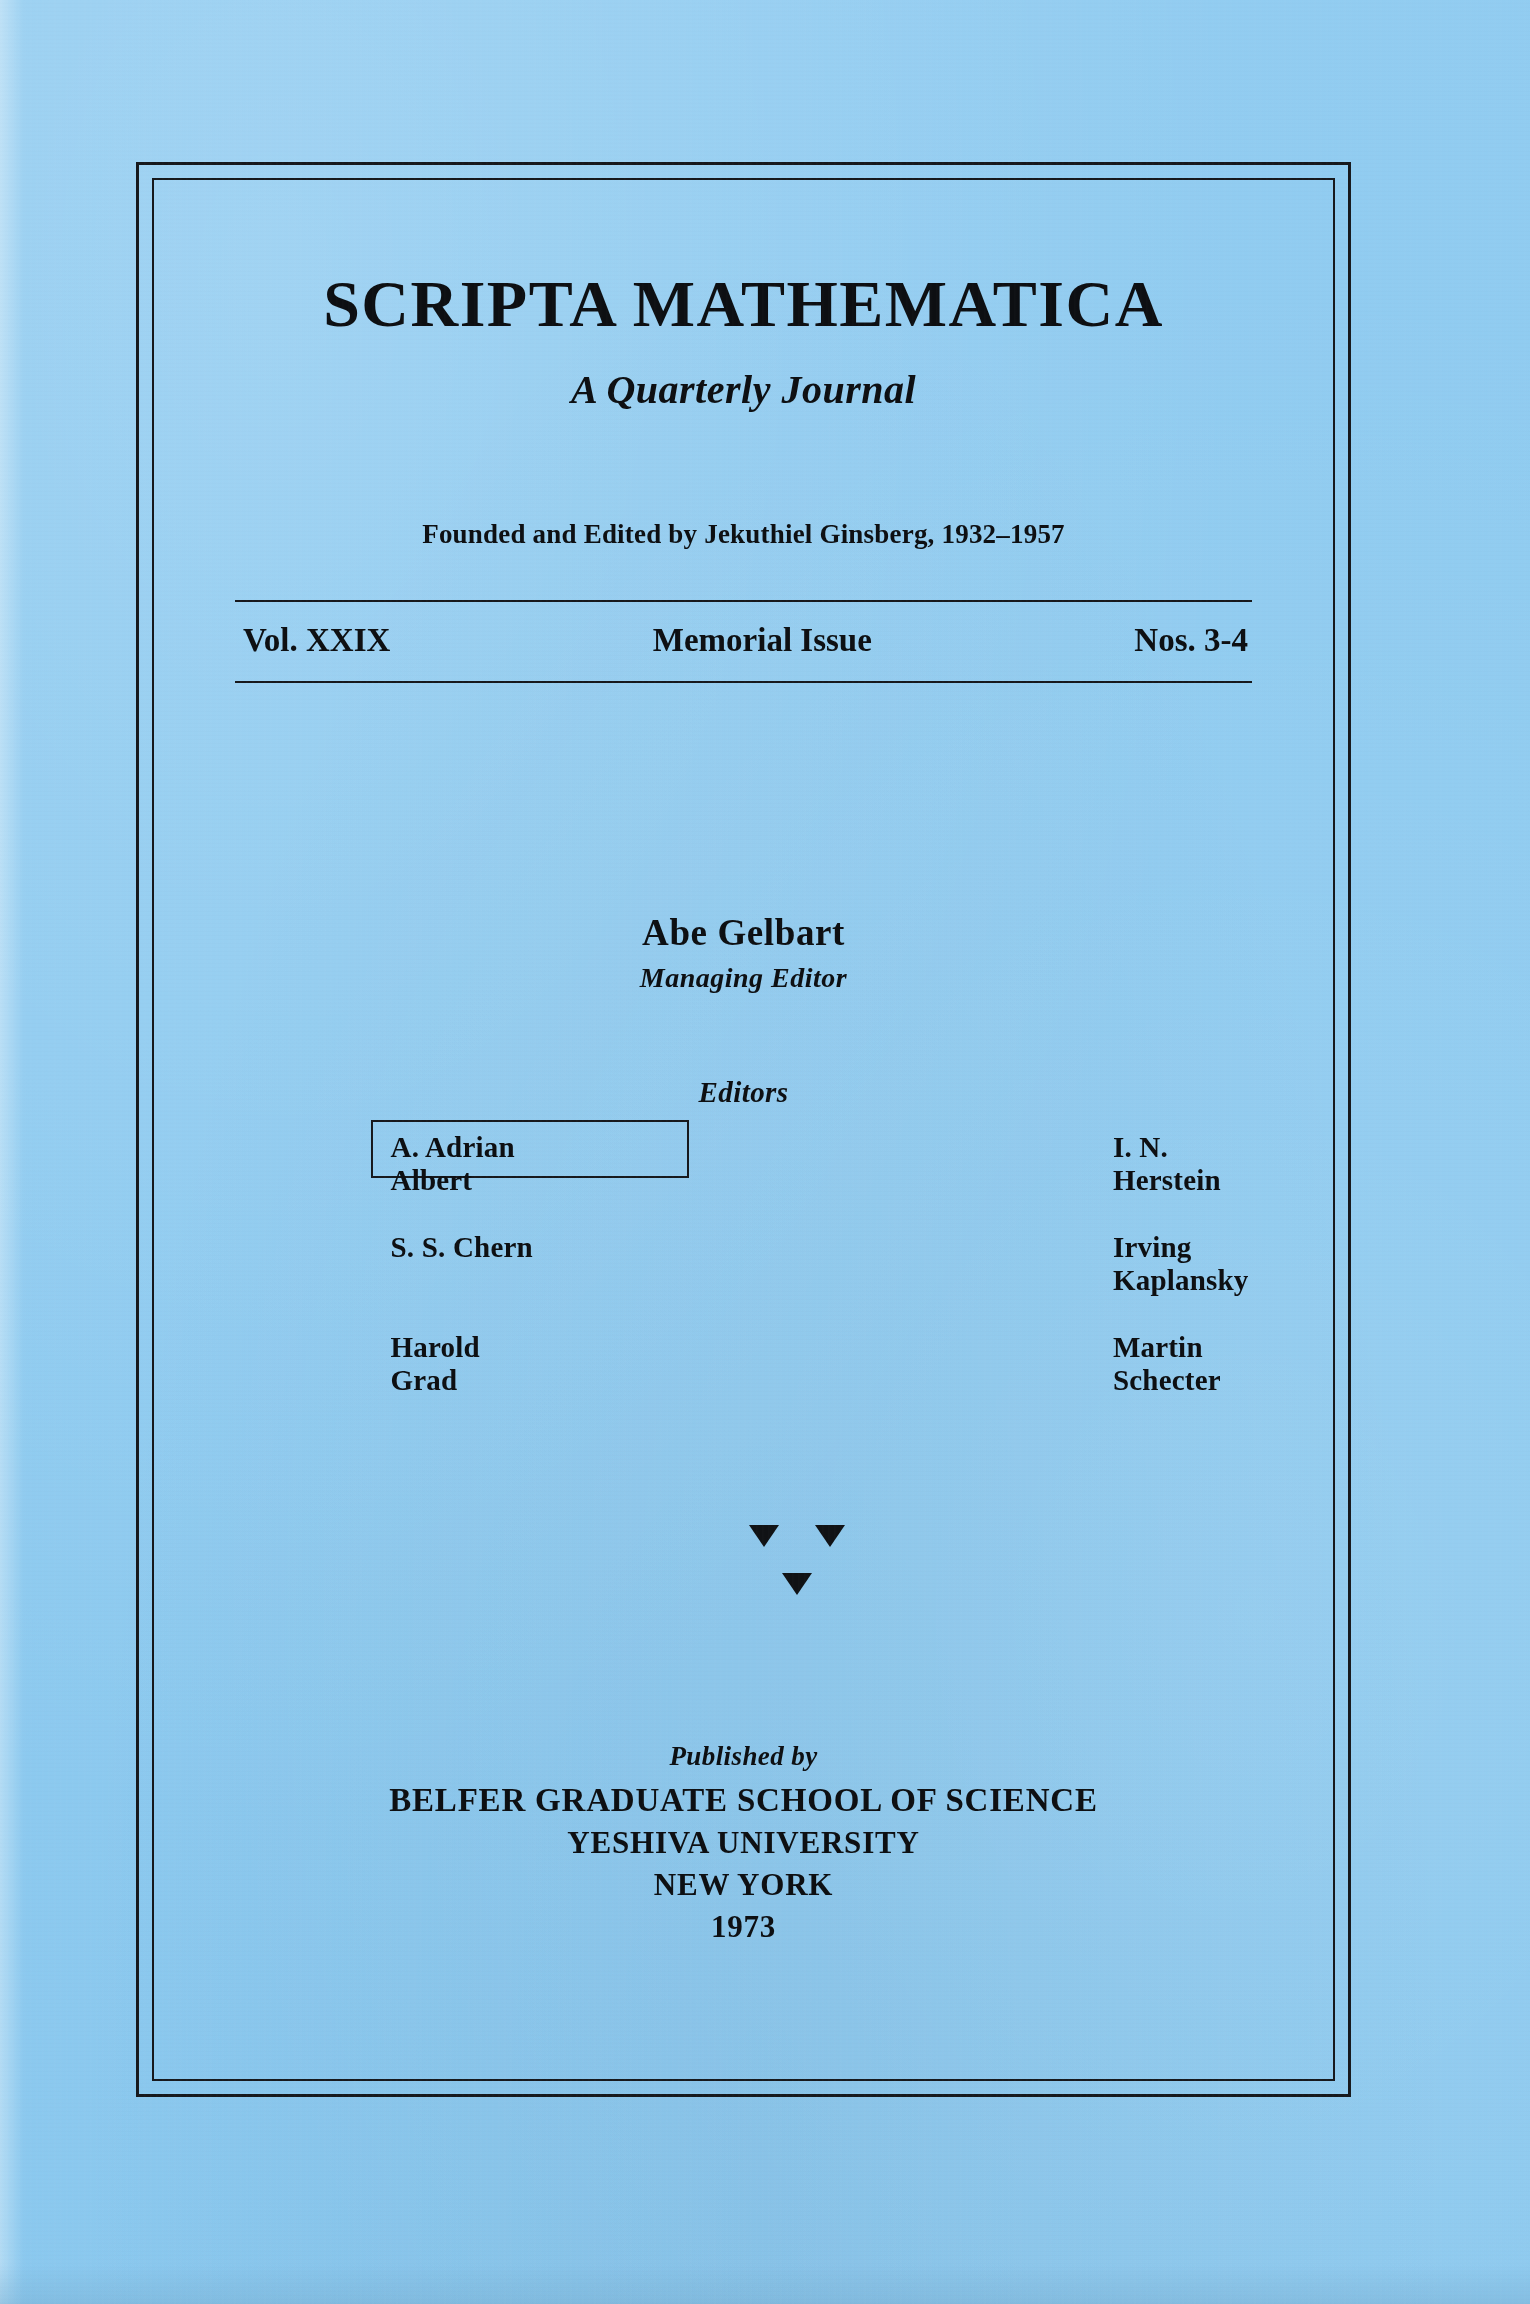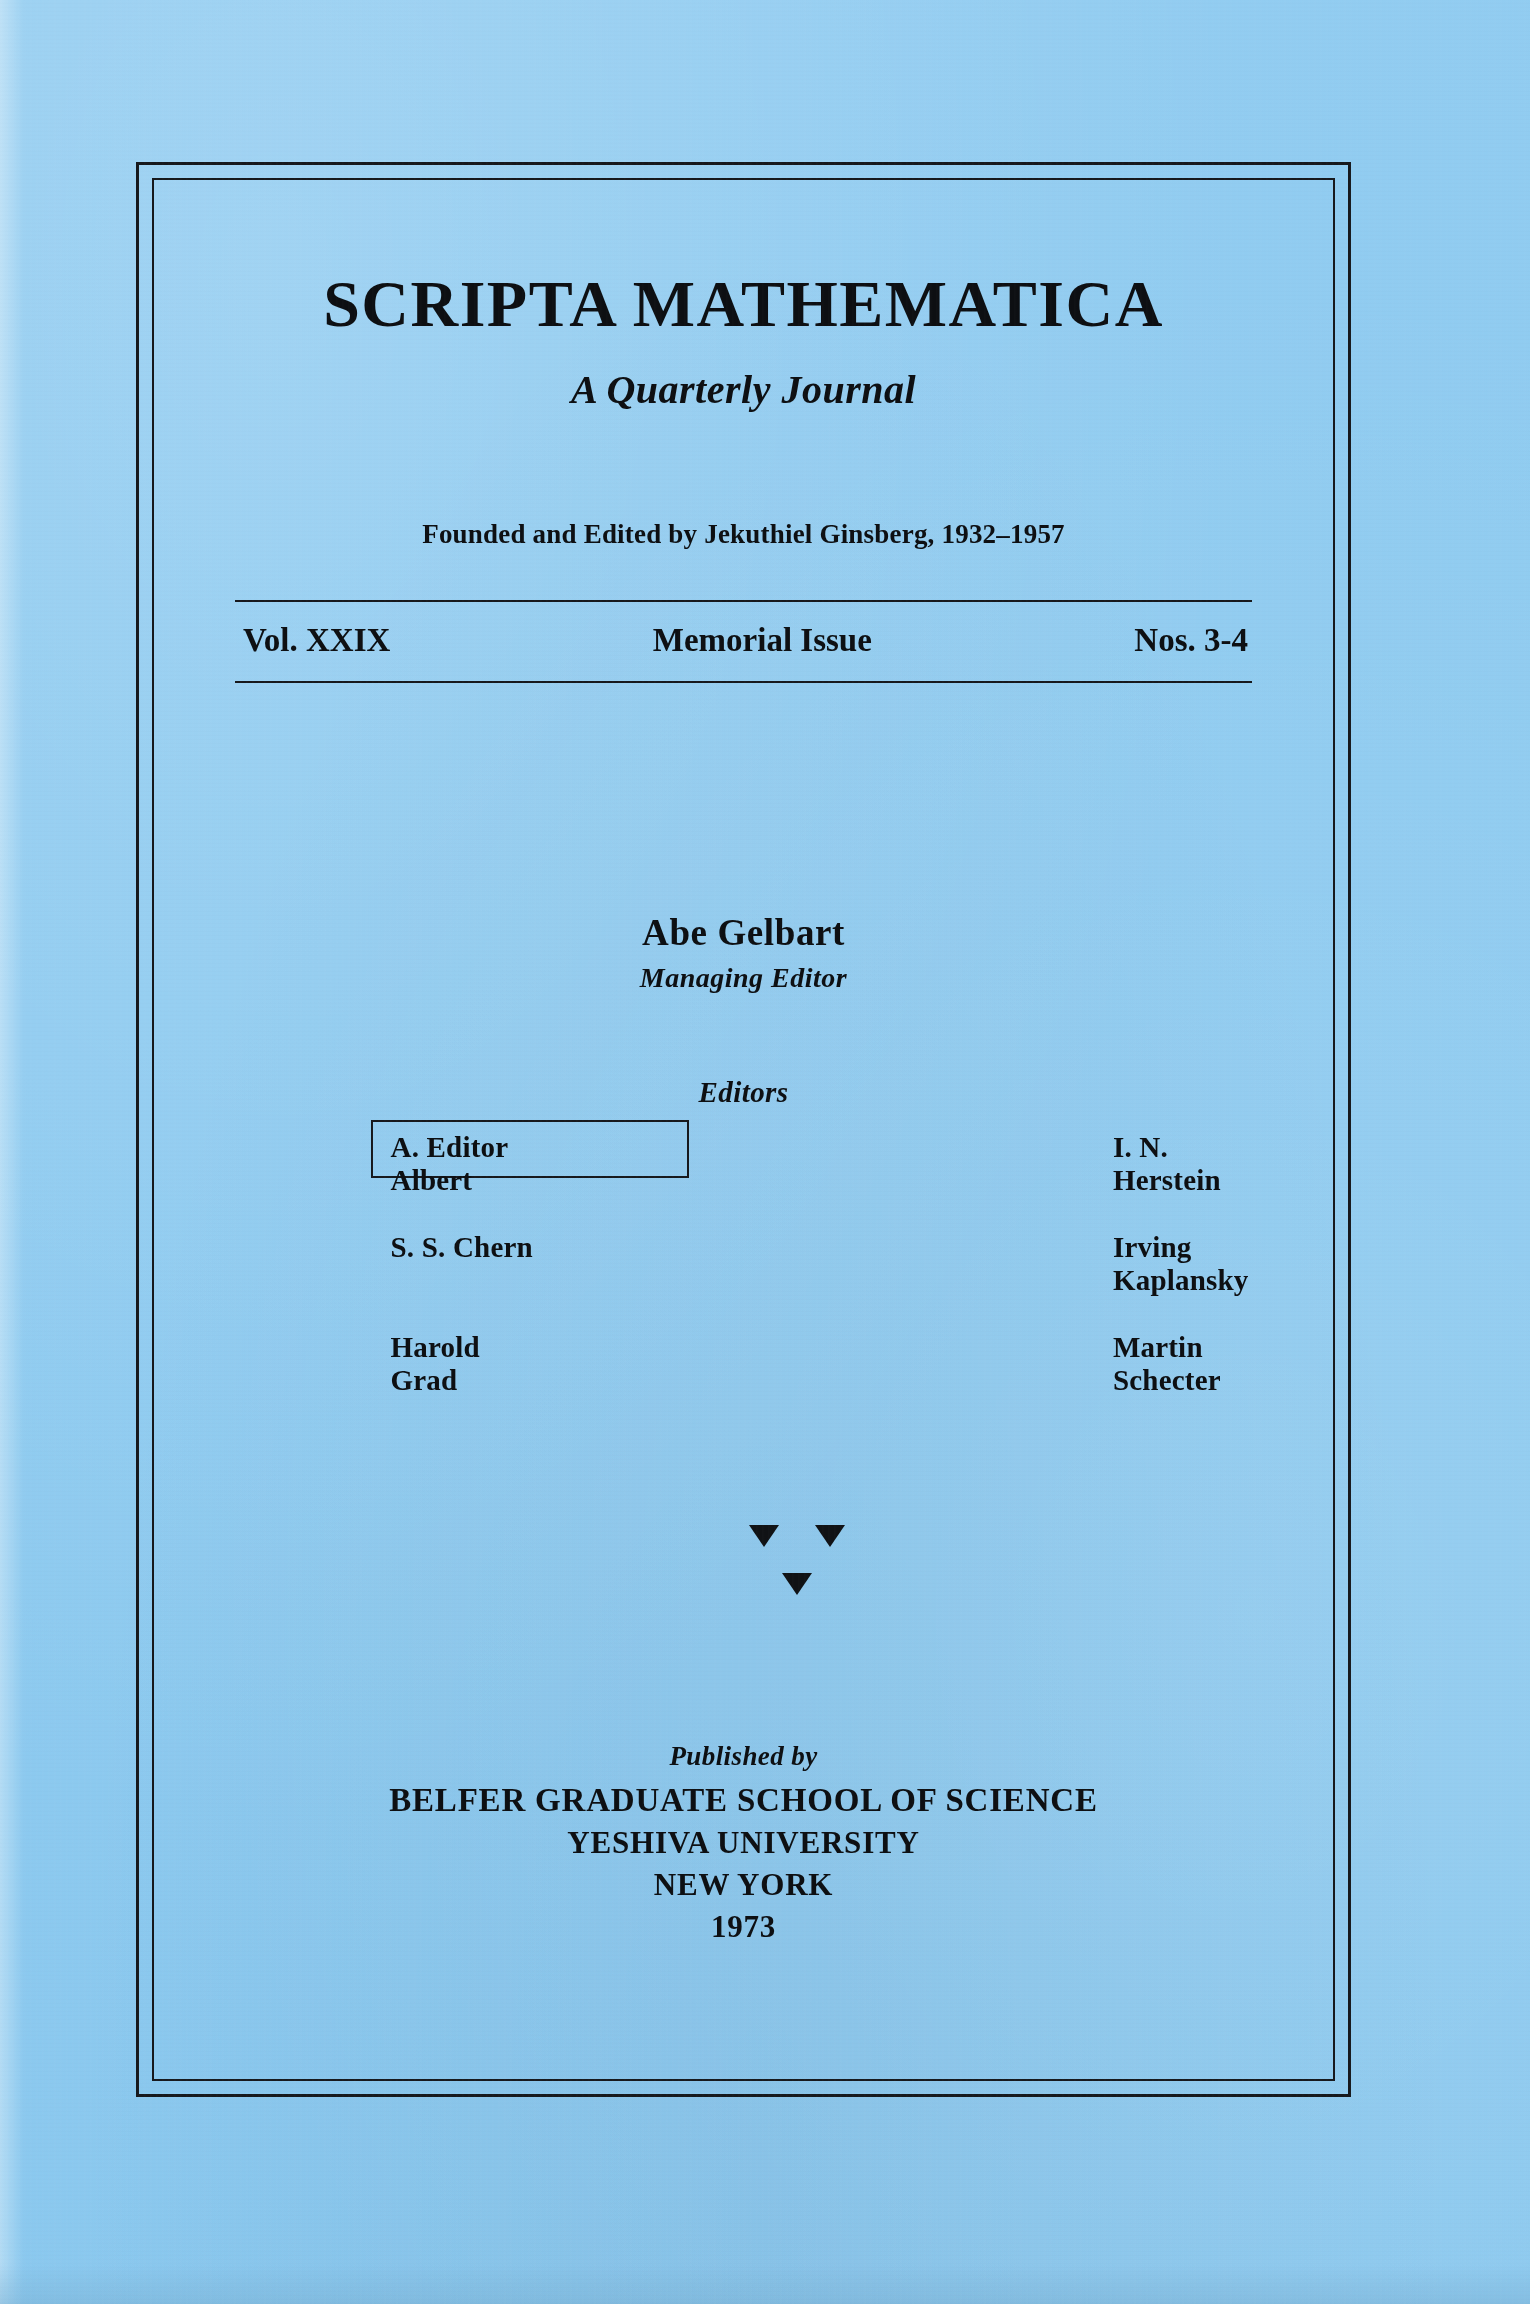"A. Editor Albert" span.ed-text { text: Editor -> Adrian }
